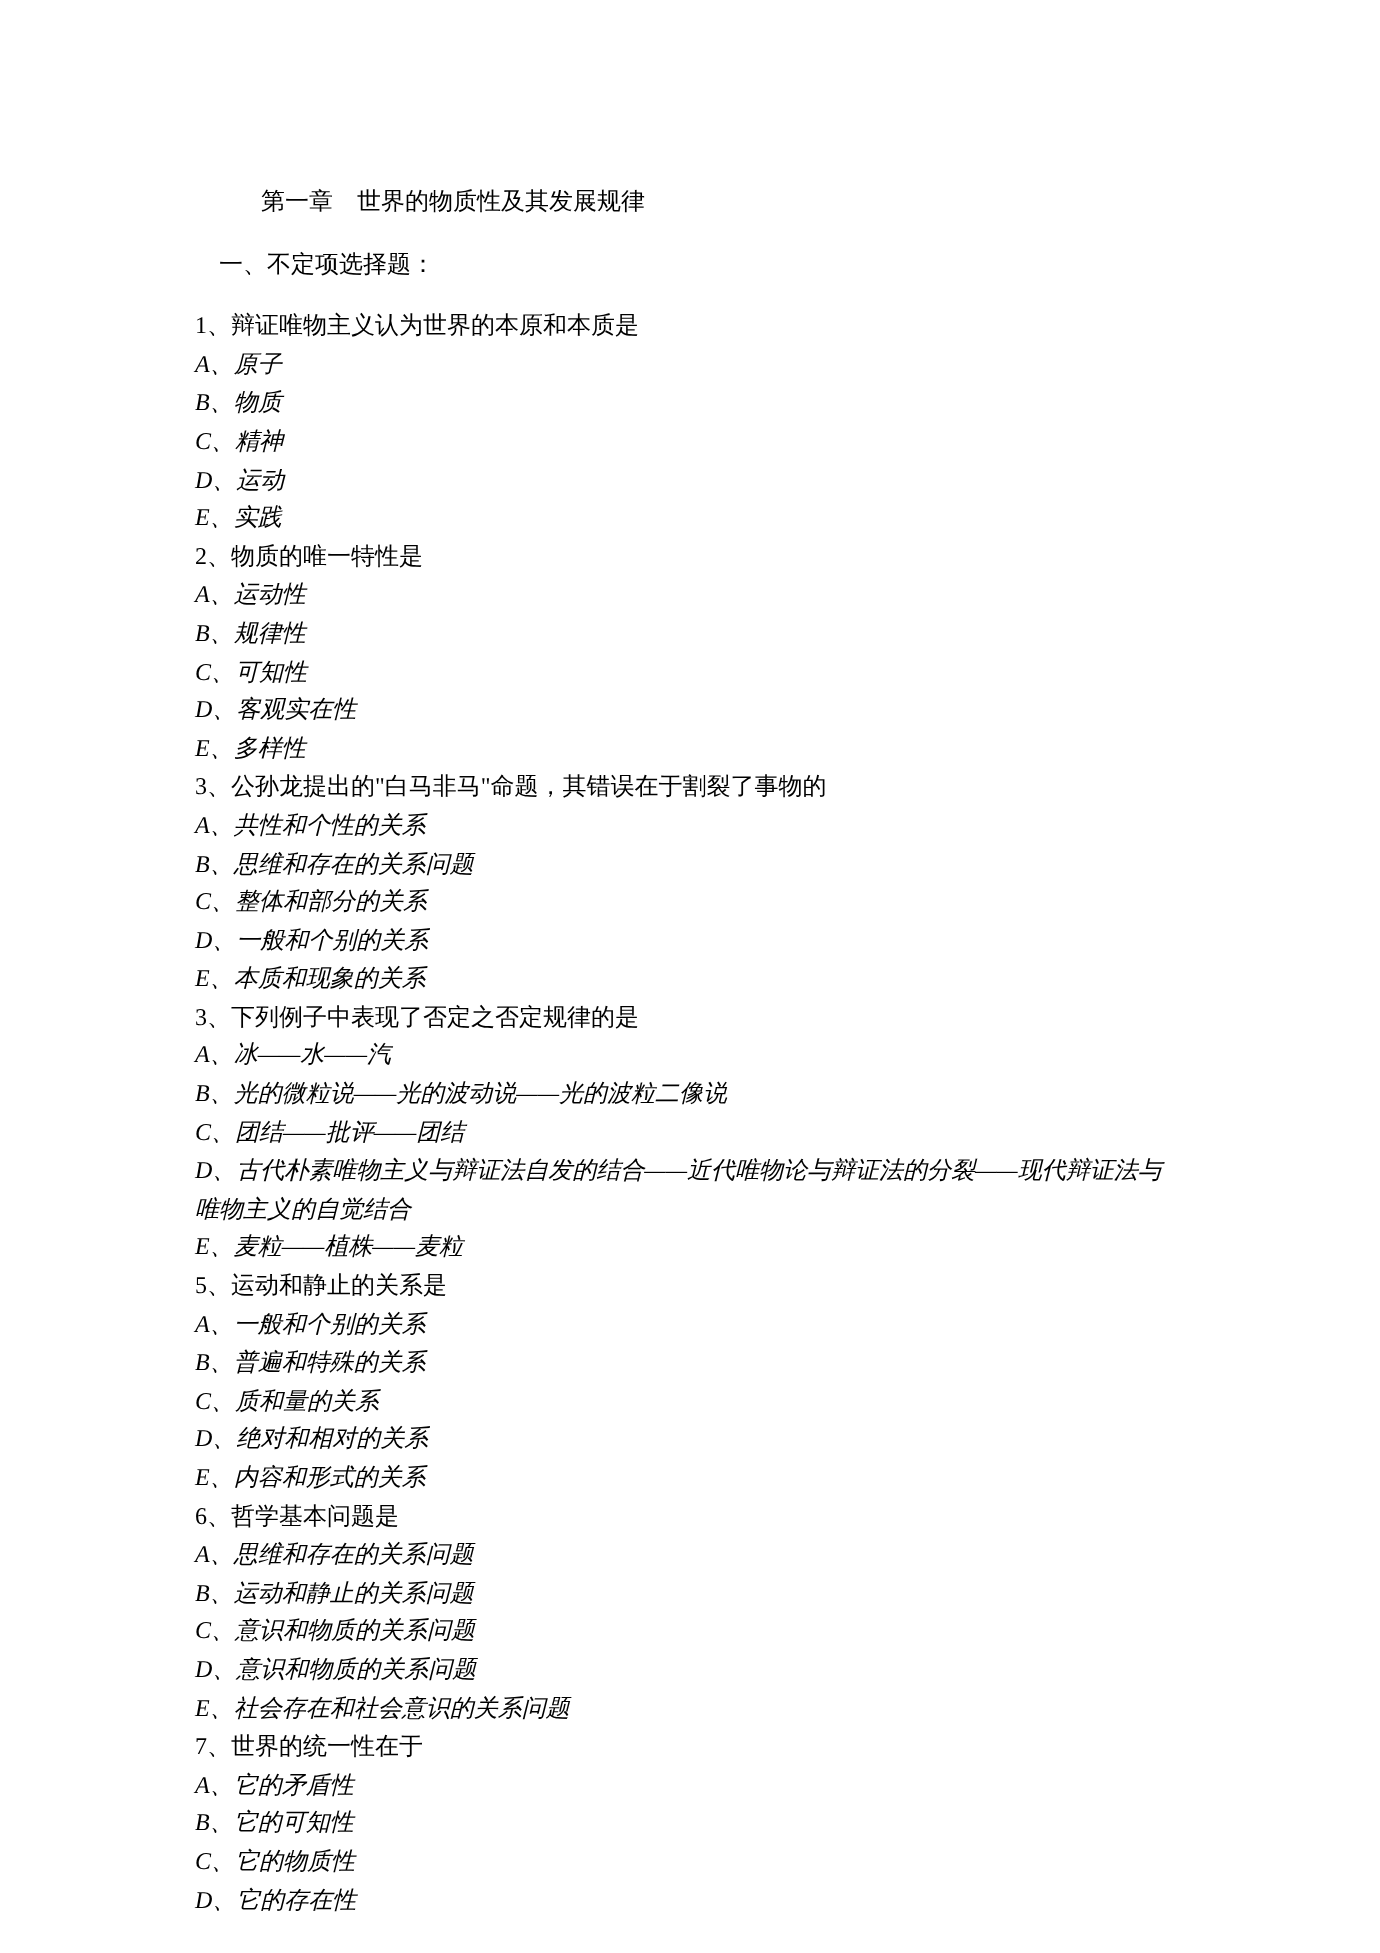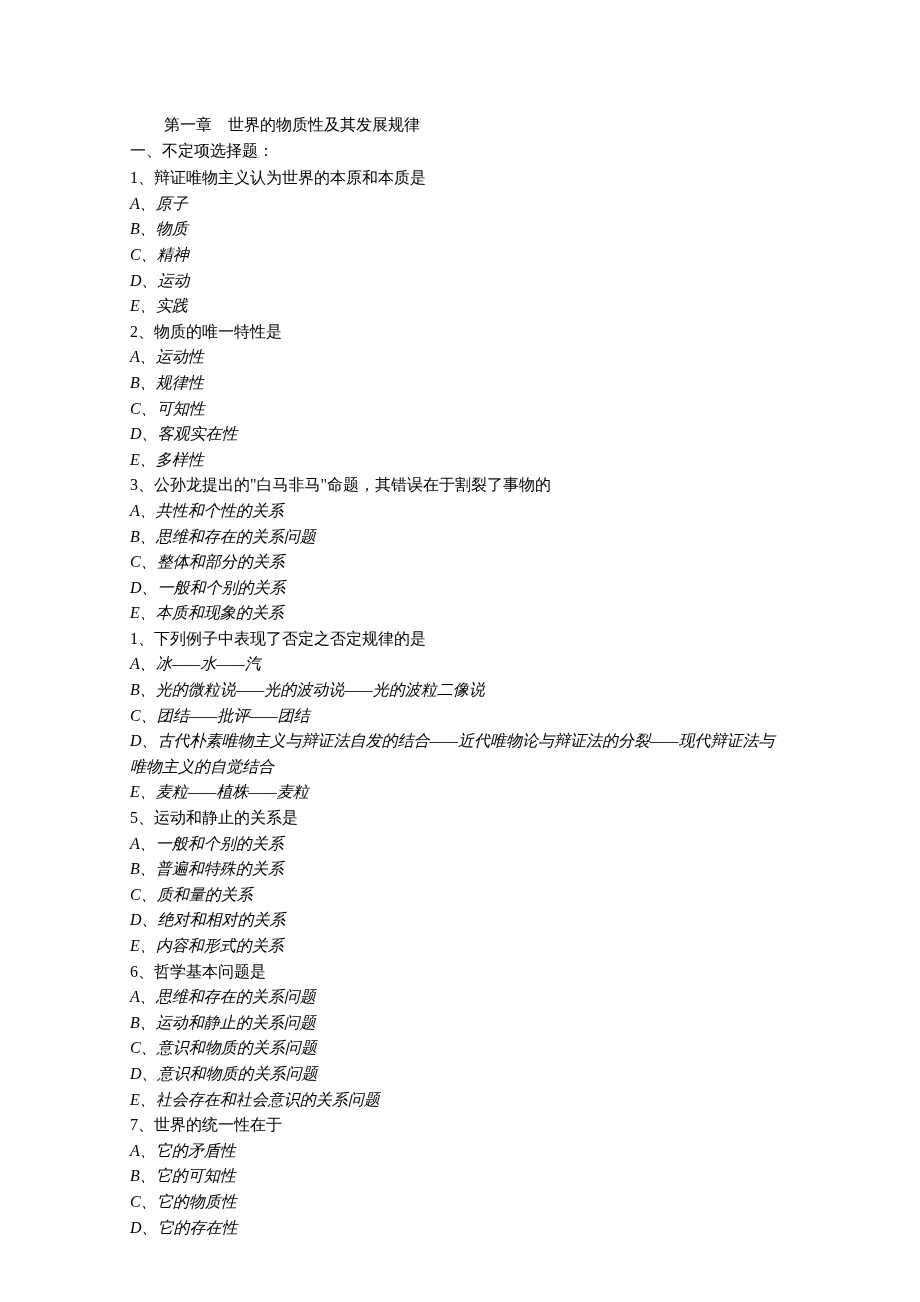"第一章 世界的物质性及其发展规律" .chapter-title { margin: 2px -> 12px }
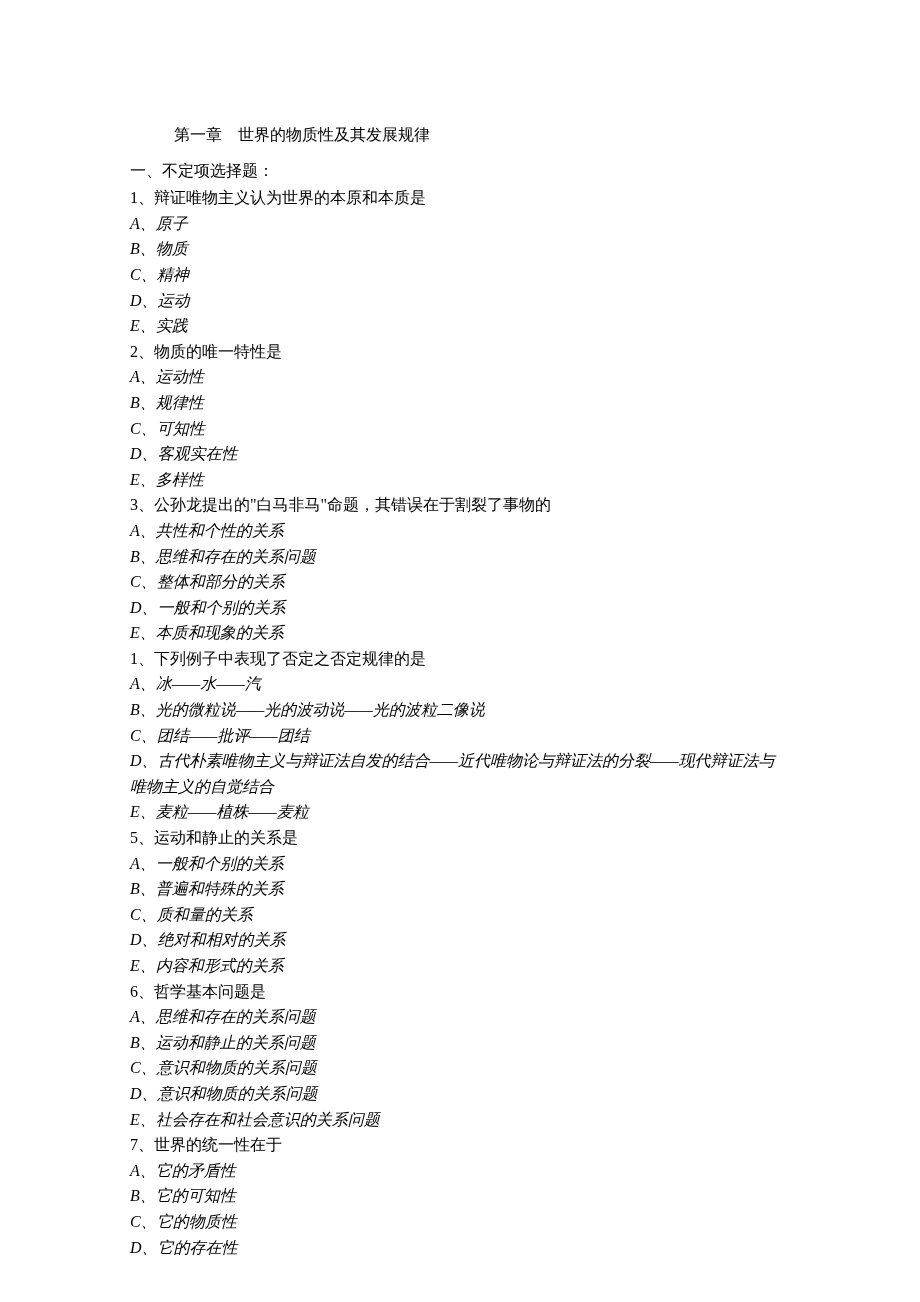"一、不定项选择题：" .section-heading { font-family: Liberation Mono, monospace -> none; margin: 0 -> 16px }
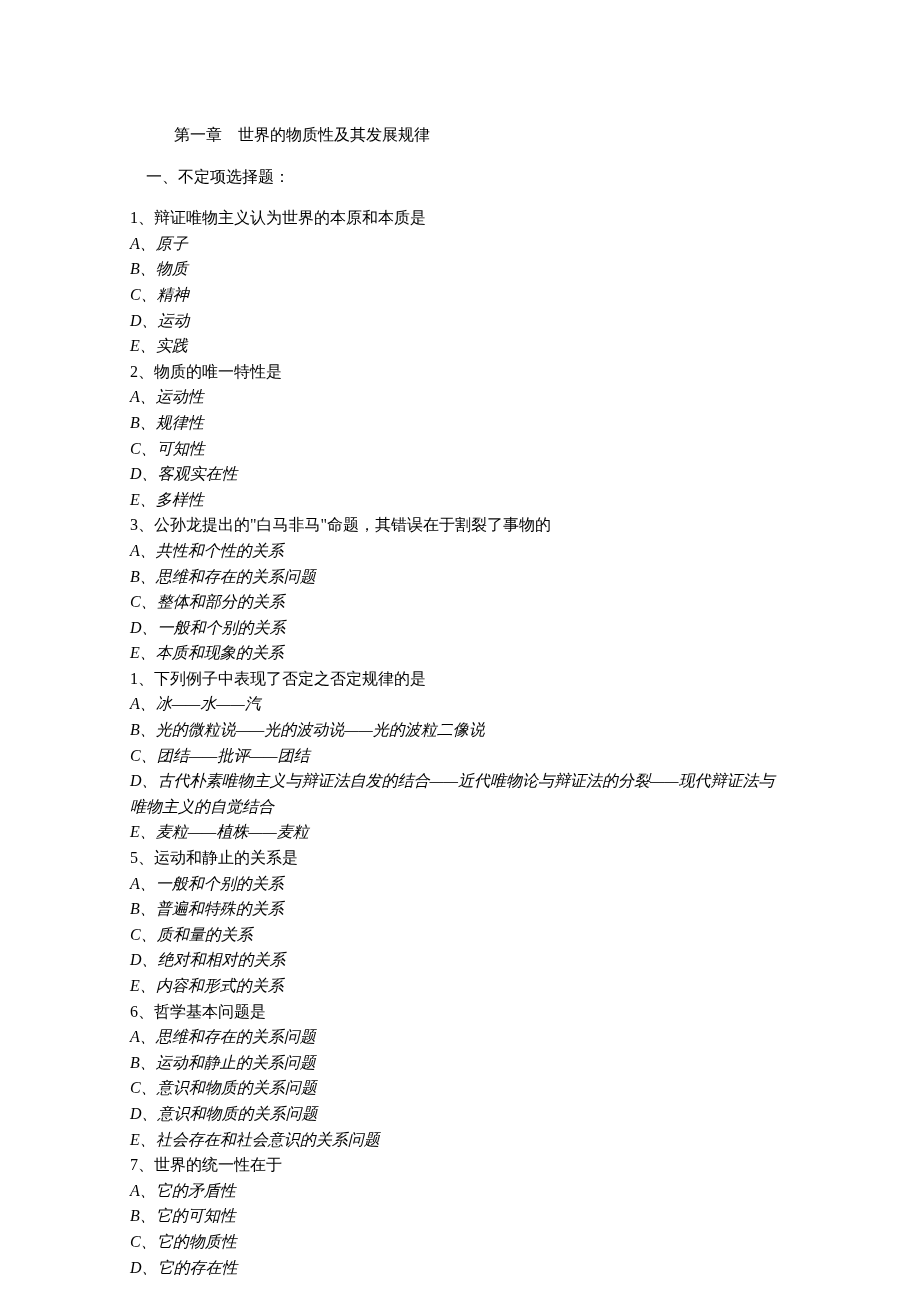"1、下列例子中表现了否定之否定规律的是" p.question-stem { text: 1 -> 3 }
